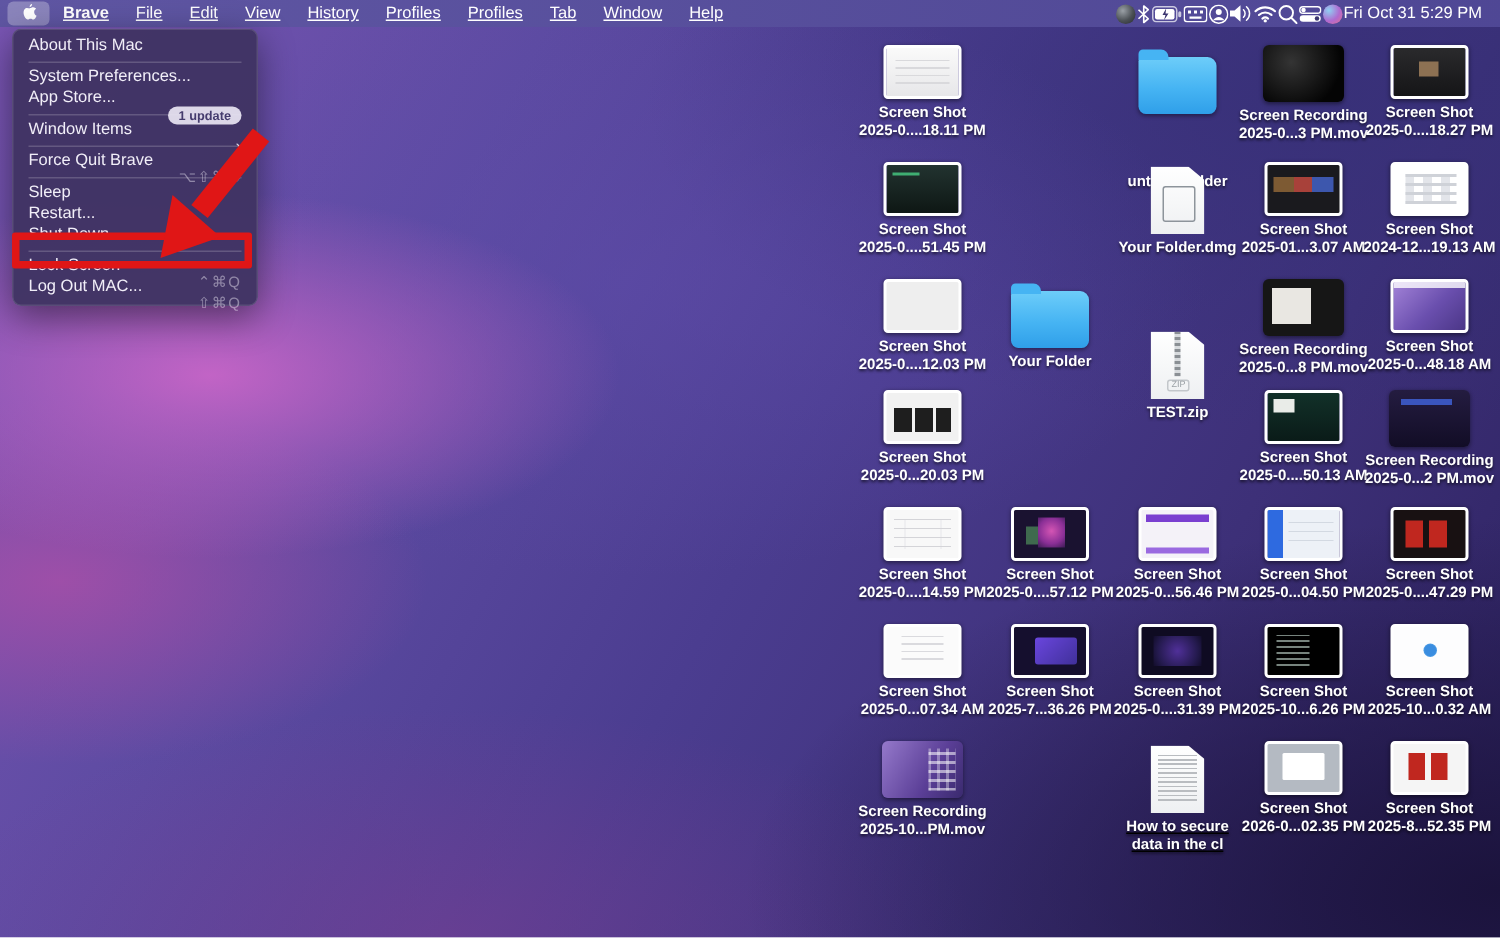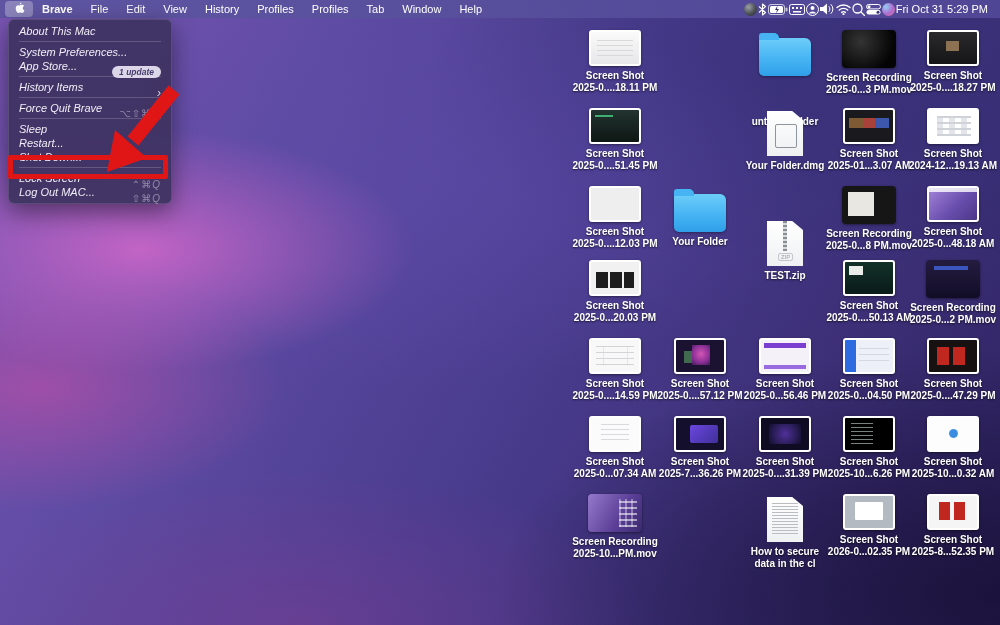"Brave" #mb-left { text-decoration: none -> underline }
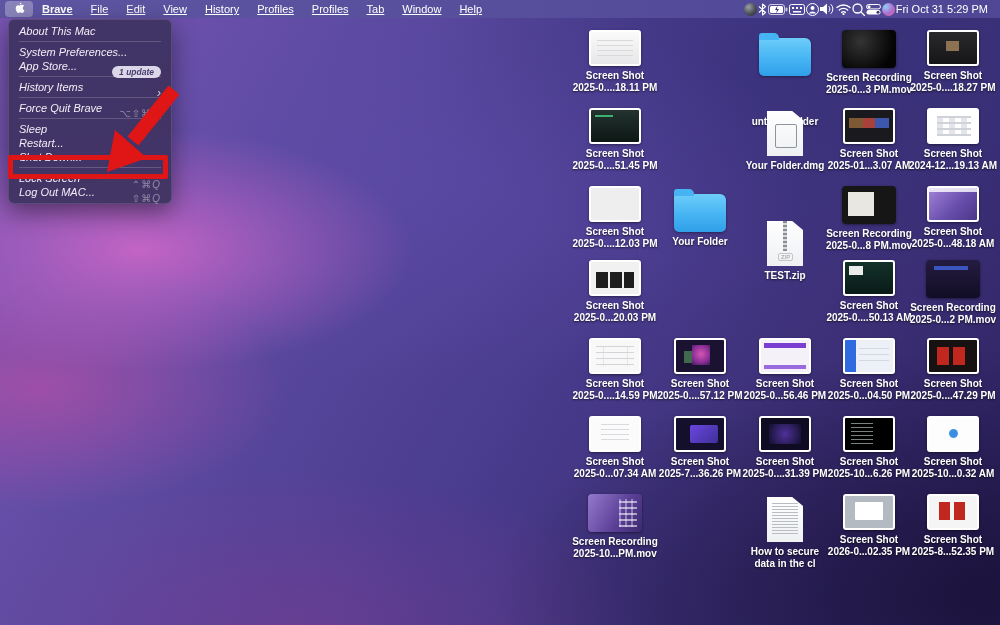"About This Mac" .am-row { align-items: center -> flex-start; font-style: italic -> none }
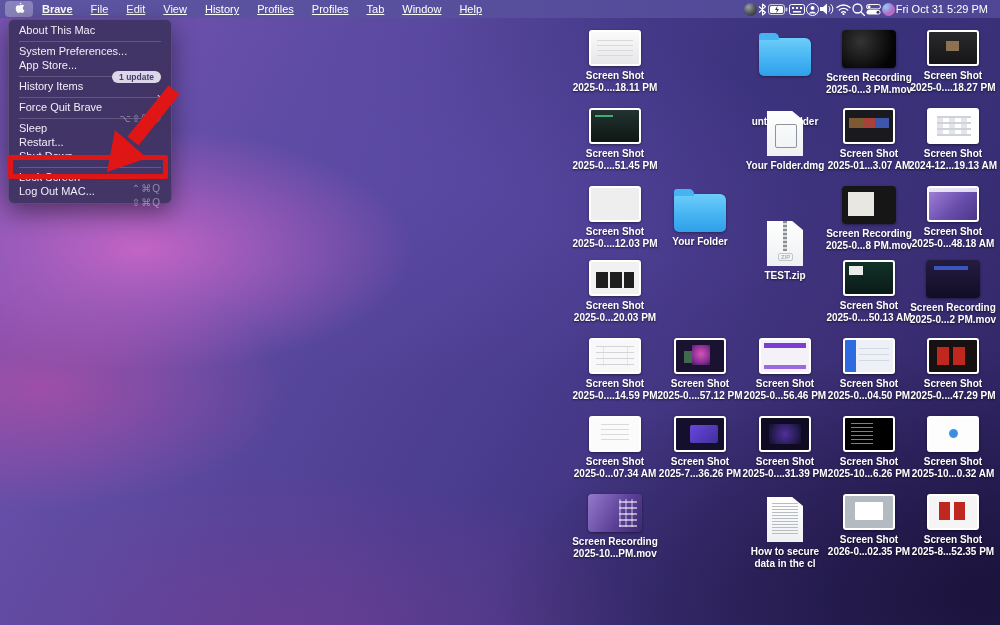"History Items" span.am-label { text: History -> Window }
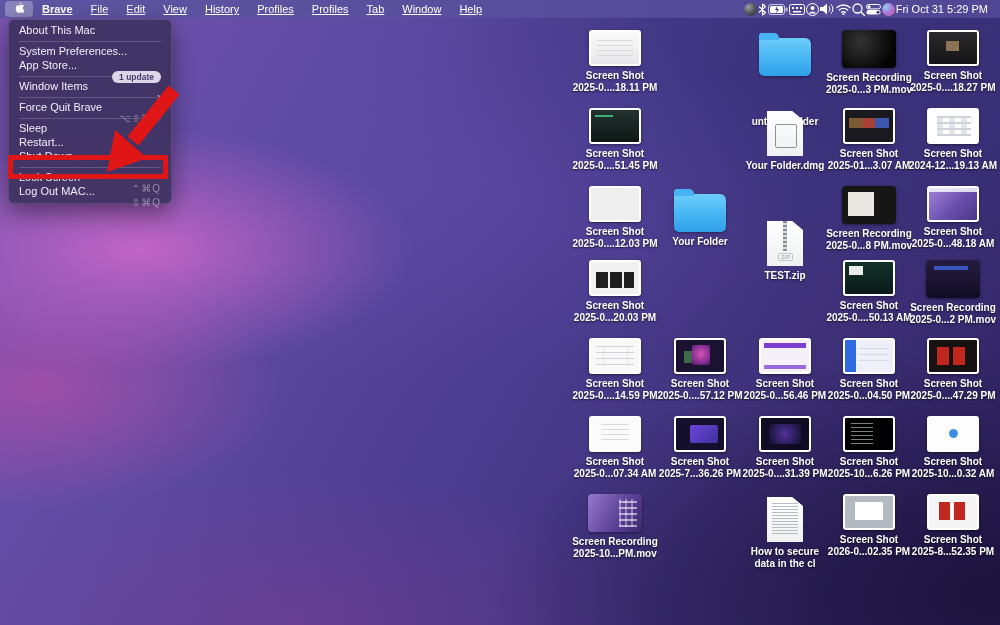"How to secure" div.desk-item { text-decoration: none -> underline }
